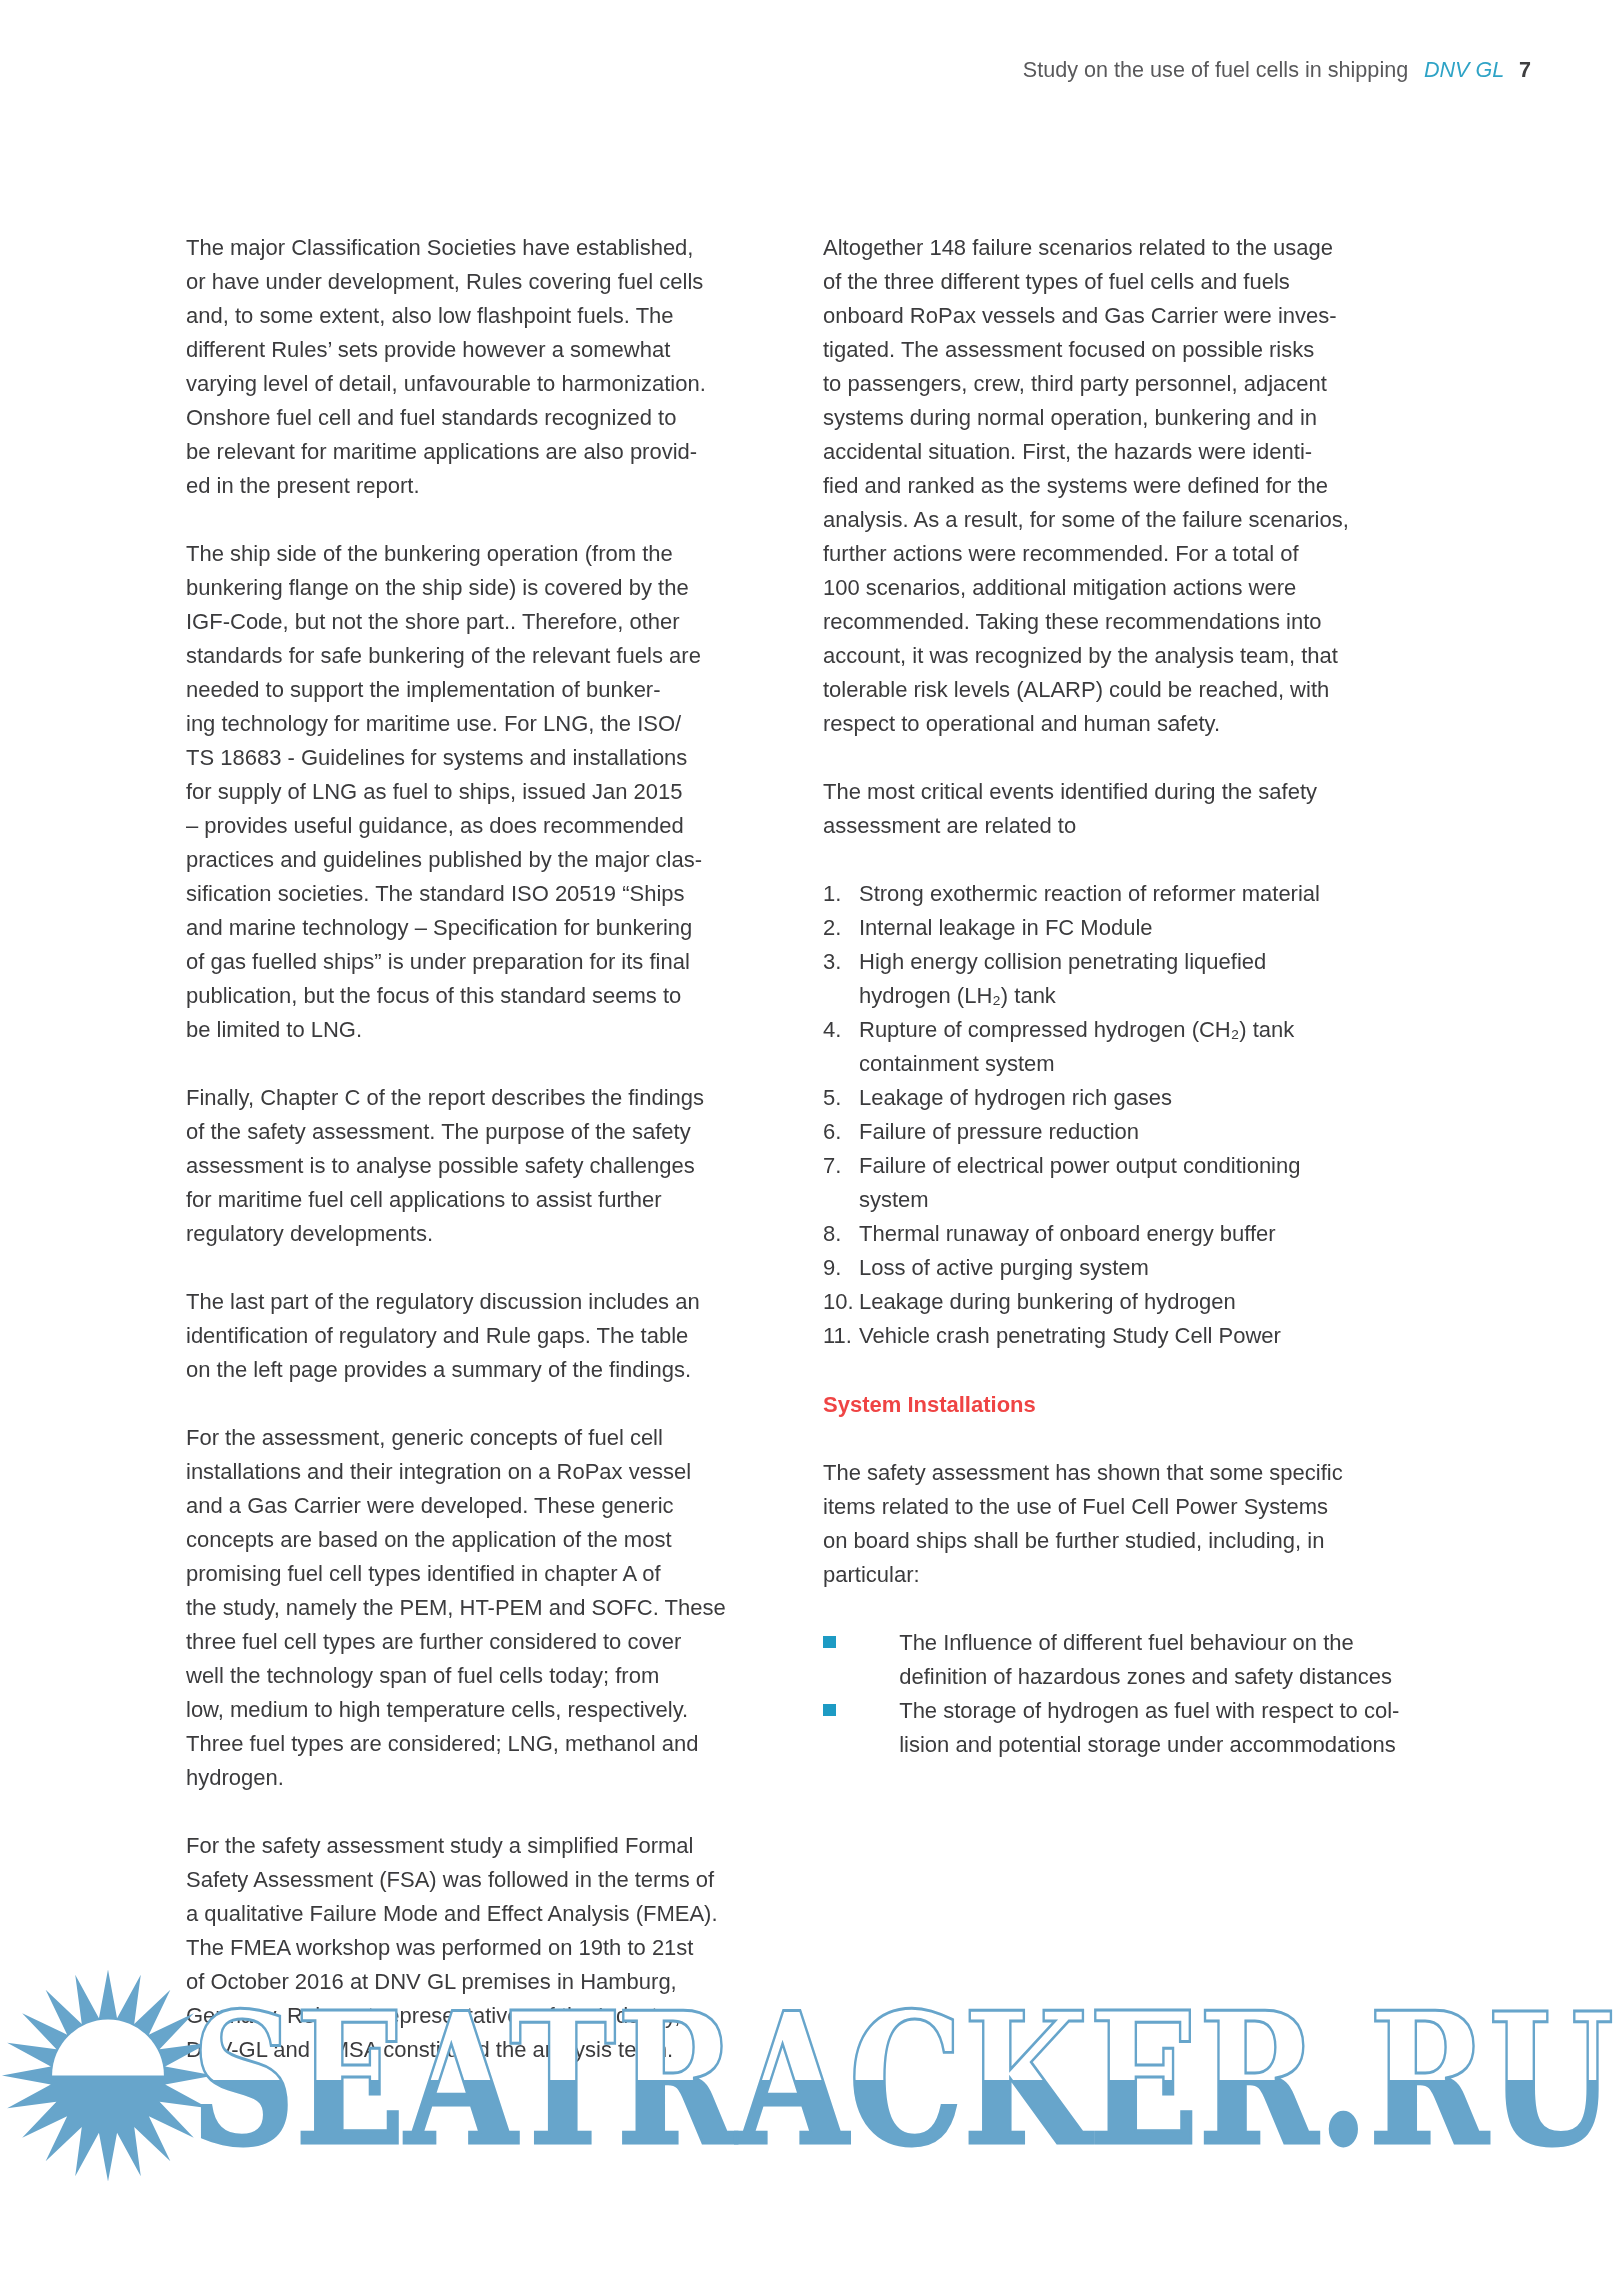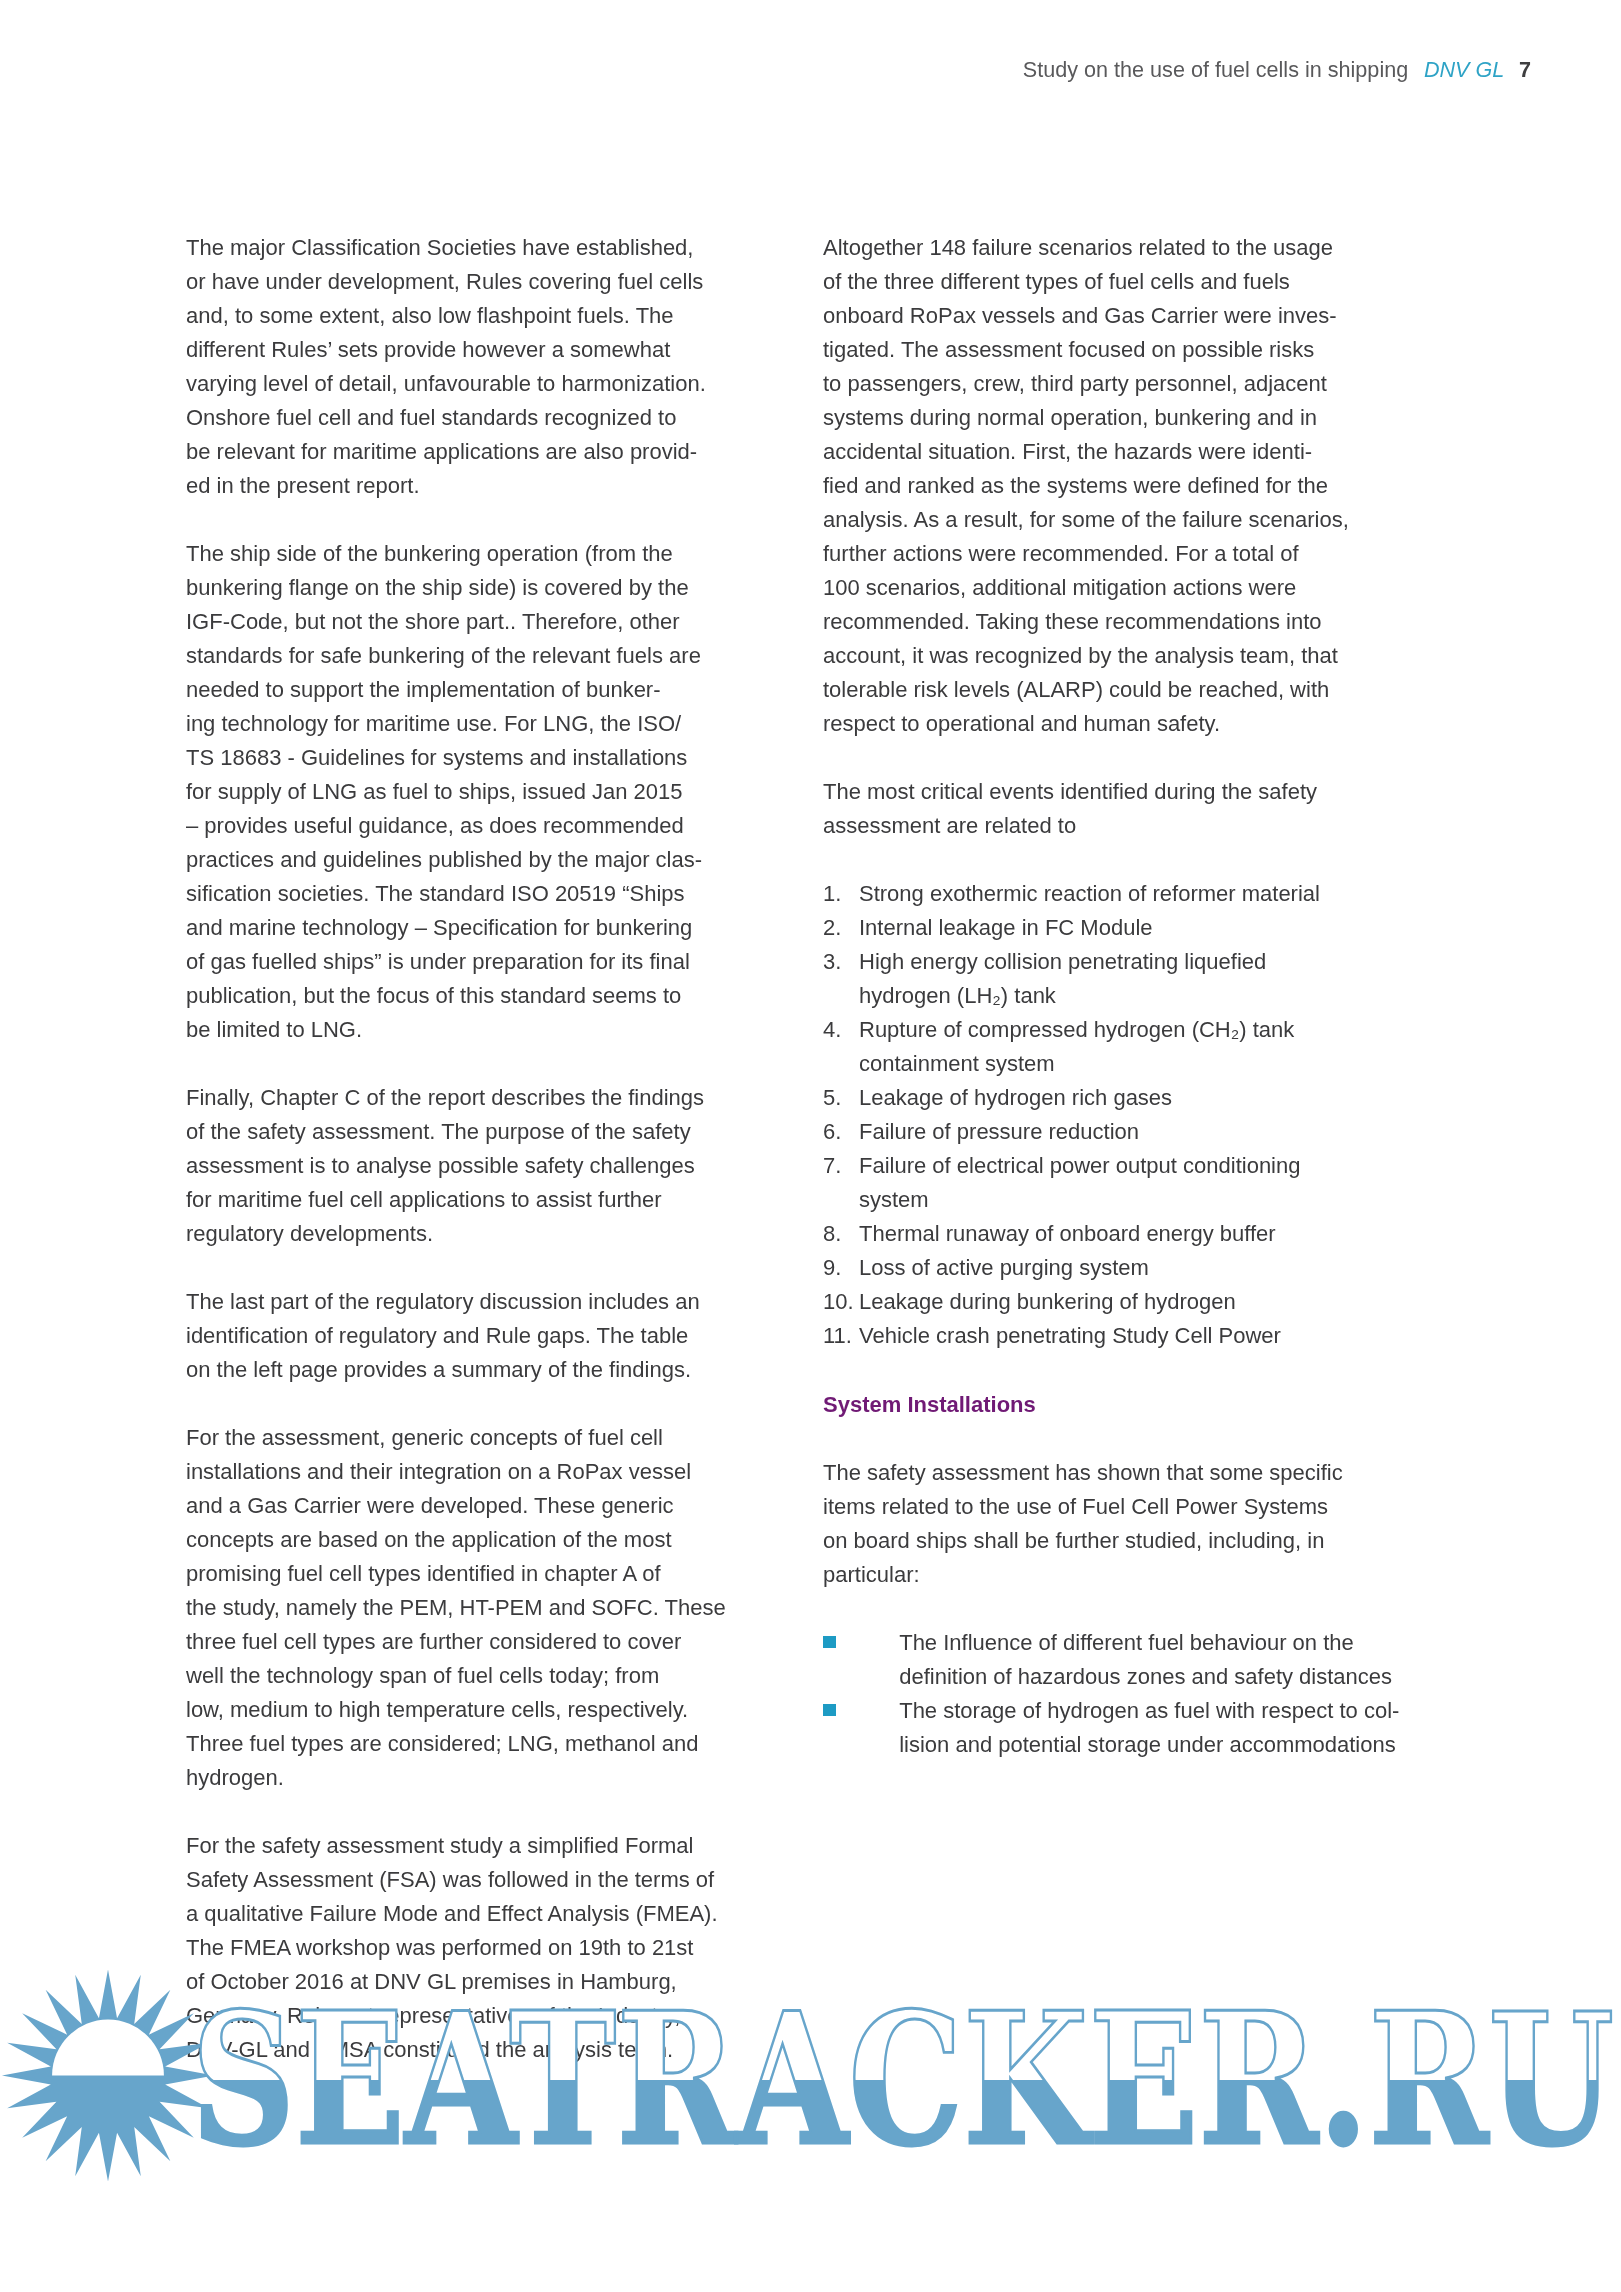"System Installations" .sec-head { color: #701a75 -> #ef4444 }
